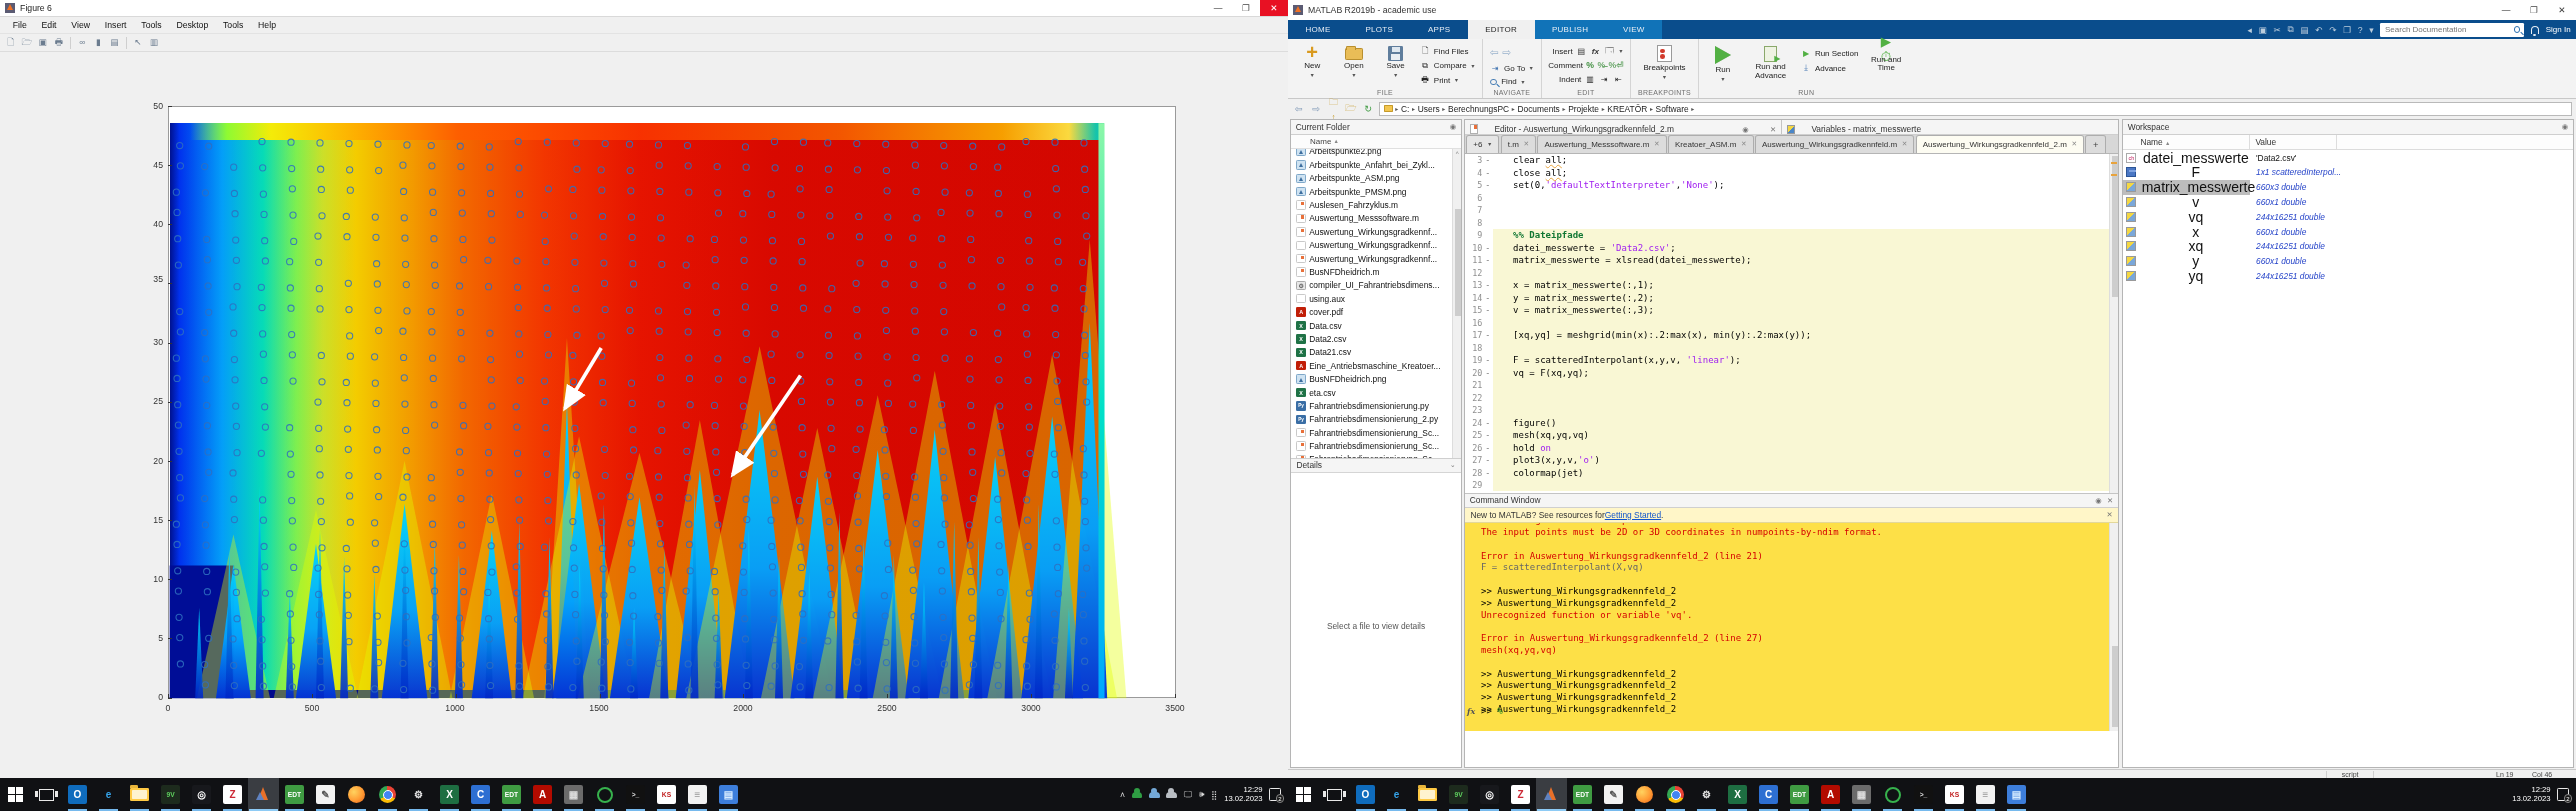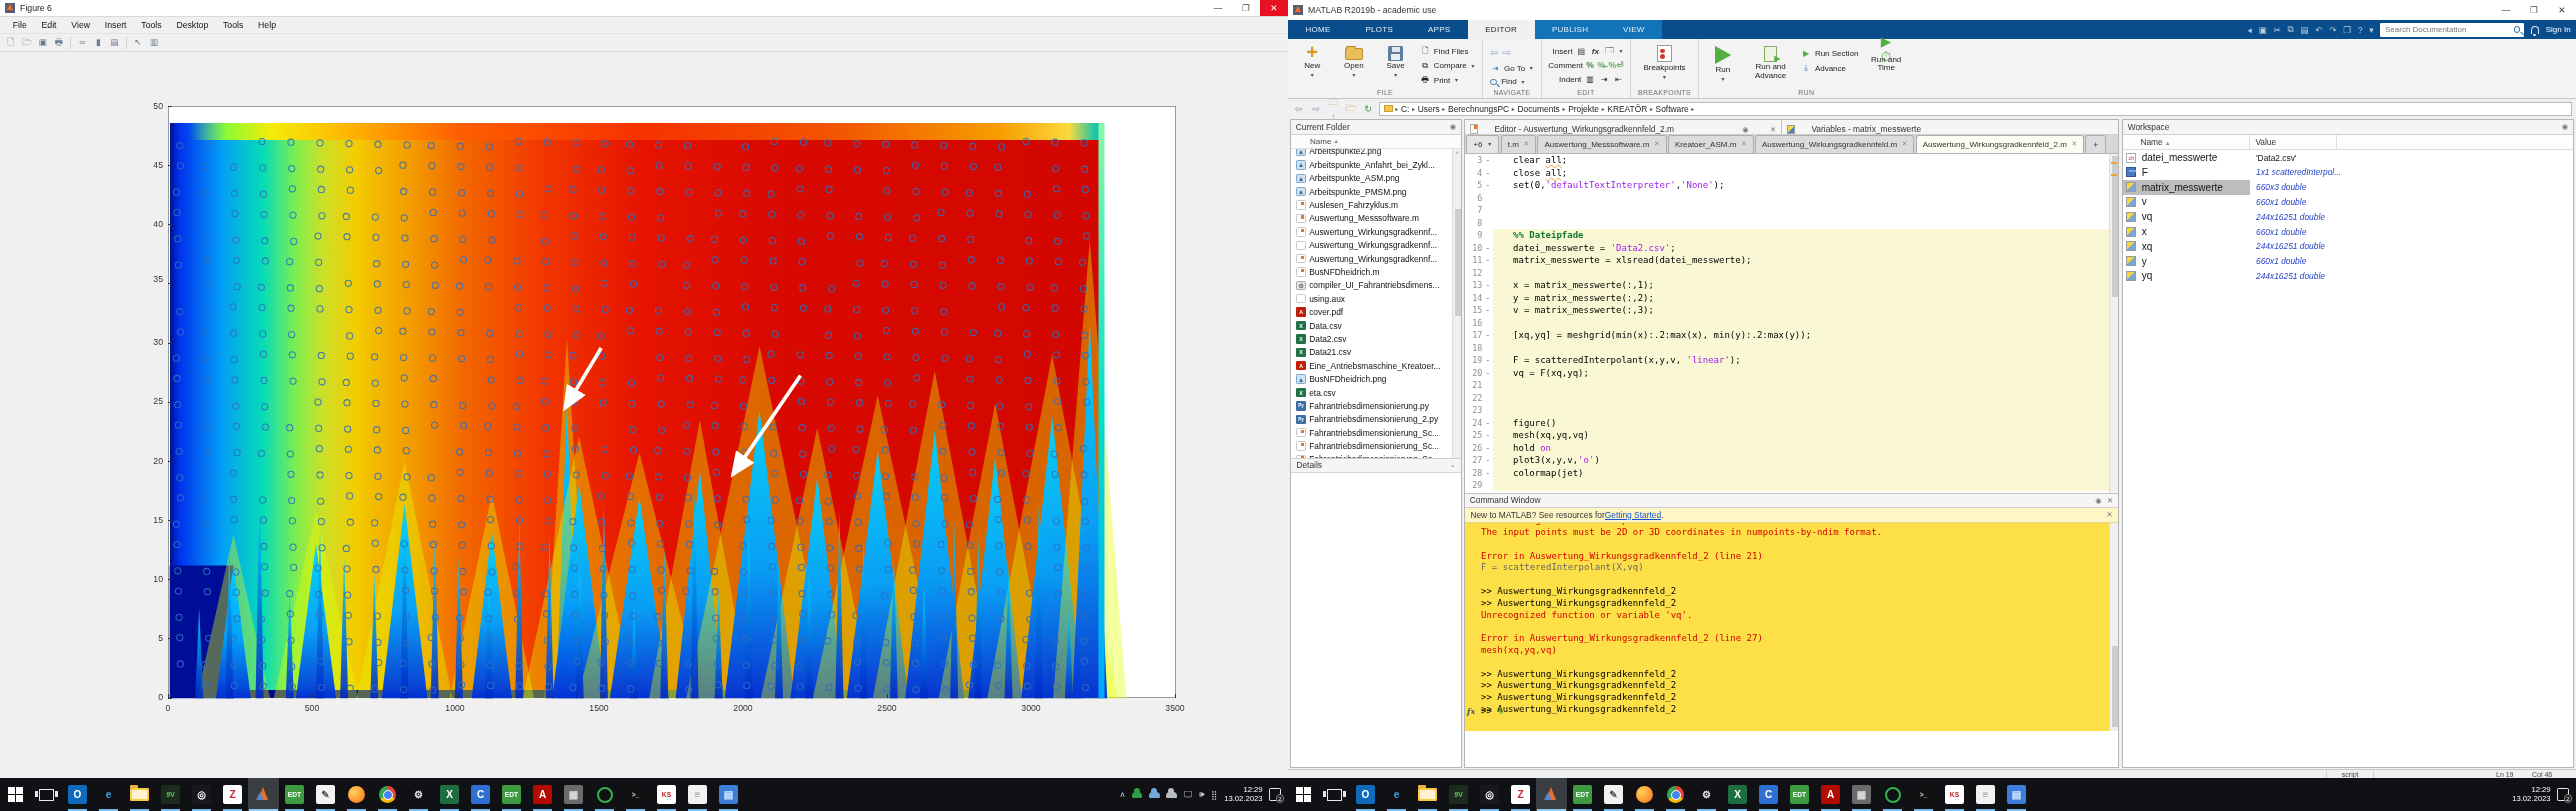"datei_messwerte" .ws-name { font-size: 10px -> 14px; text-align: none -> center }
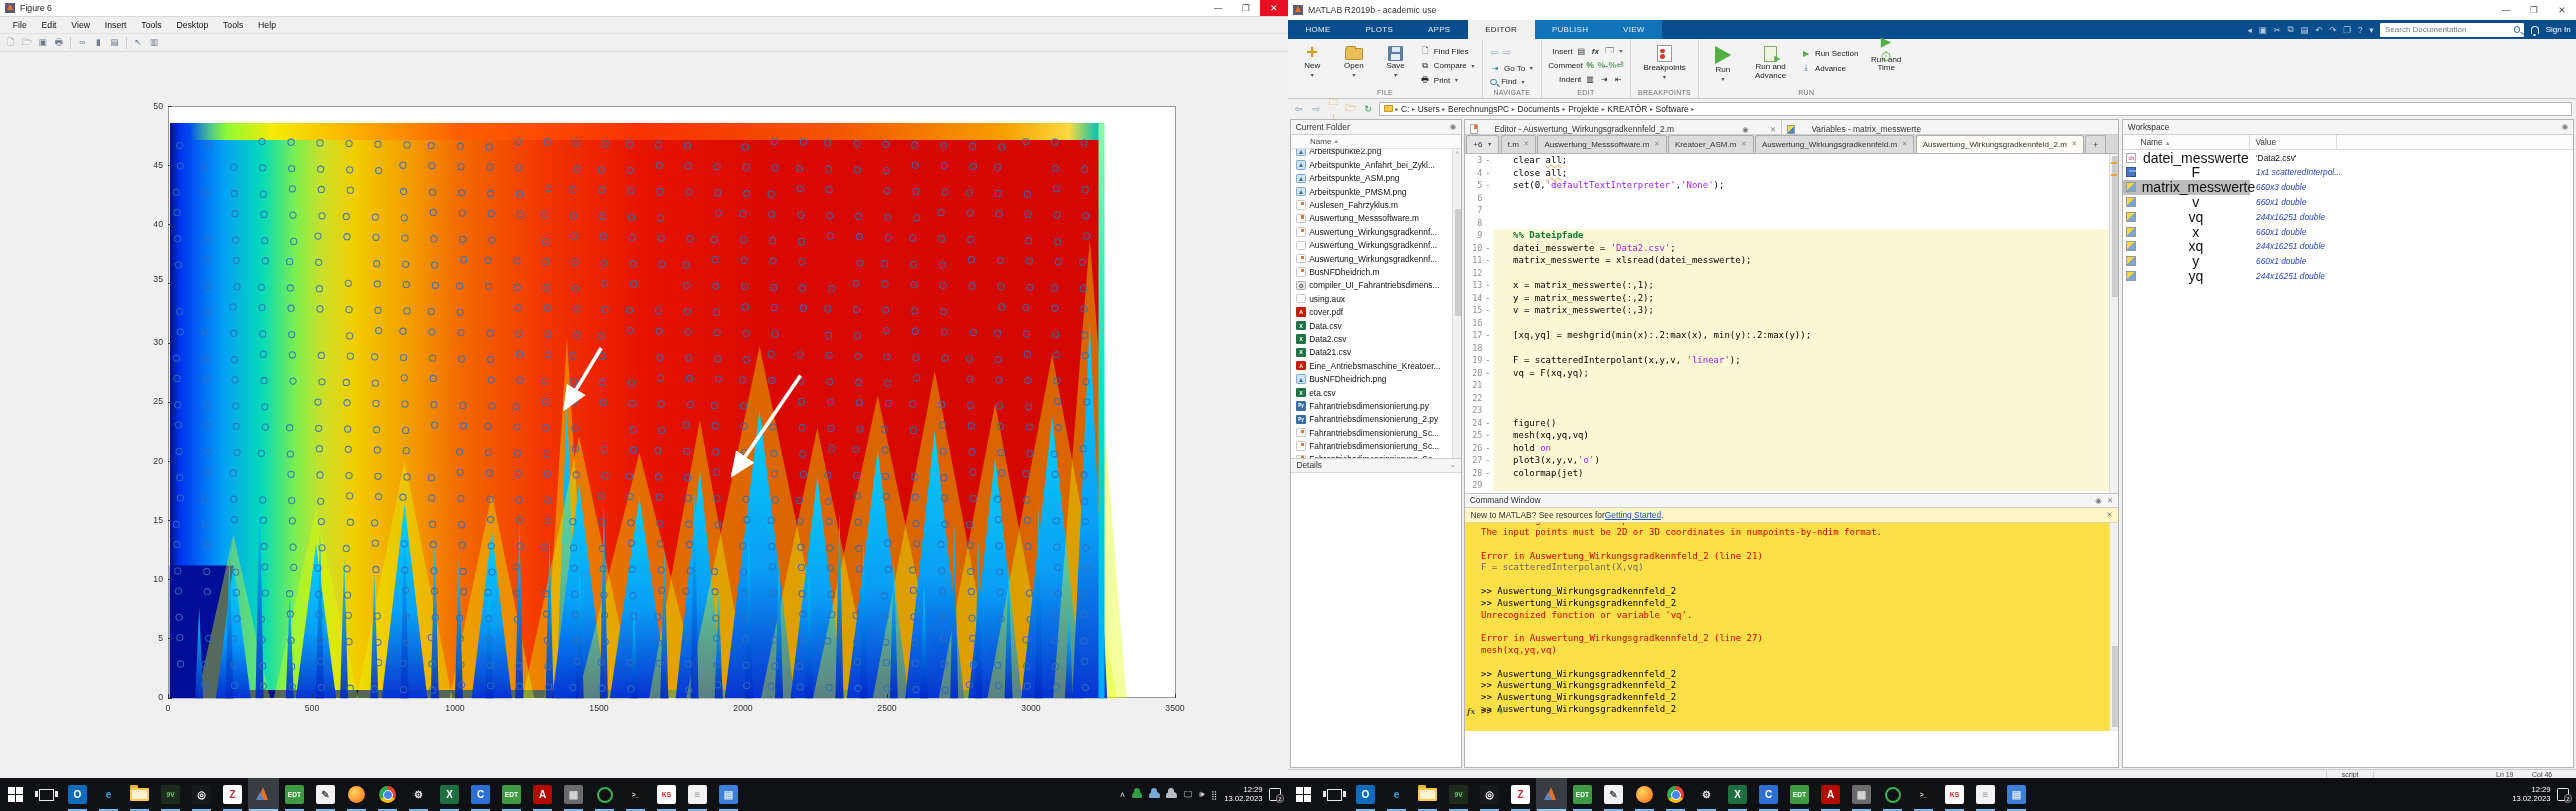"Select a file to view" div { html: none -> <div> <span>Select a file to view details</span> </div> }
